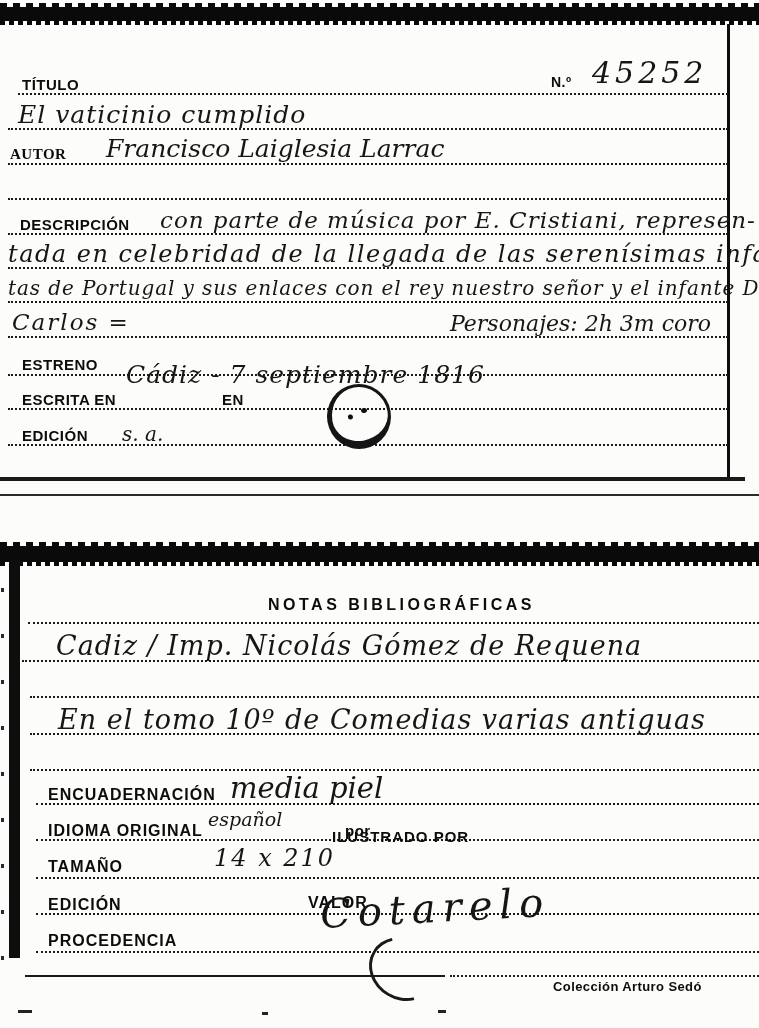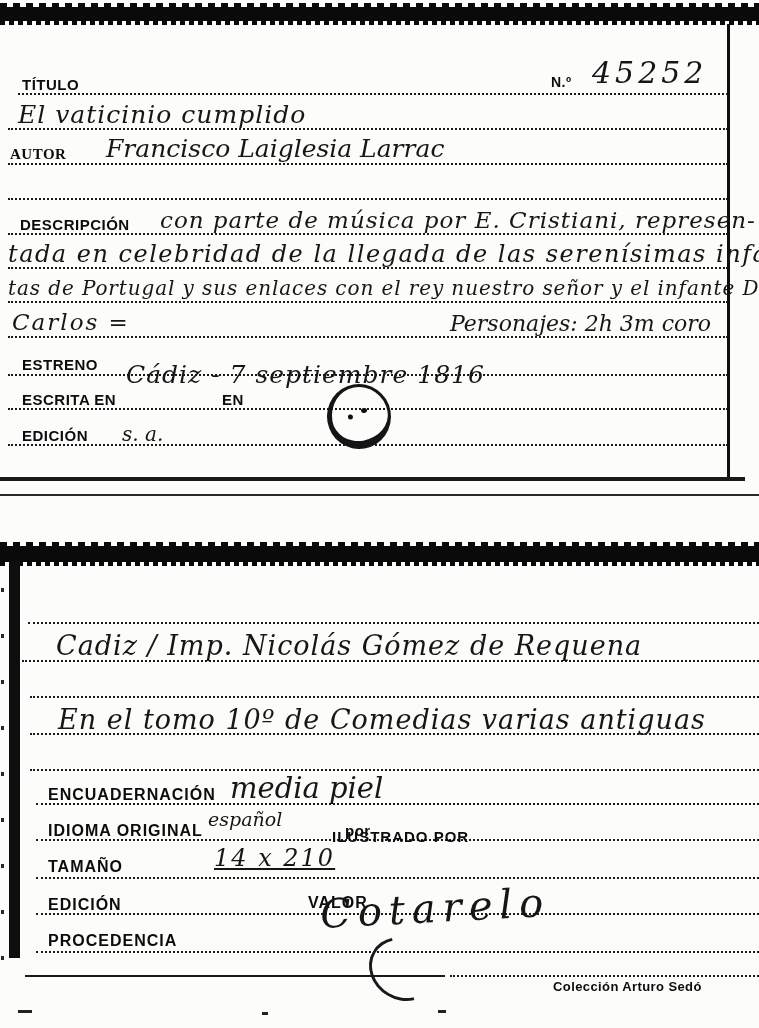"NOTAS BIBLIOGRÁFICAS" div.lbl { html: none -> <div>NOTAS BIBLIOGRÁFICAS</div> }
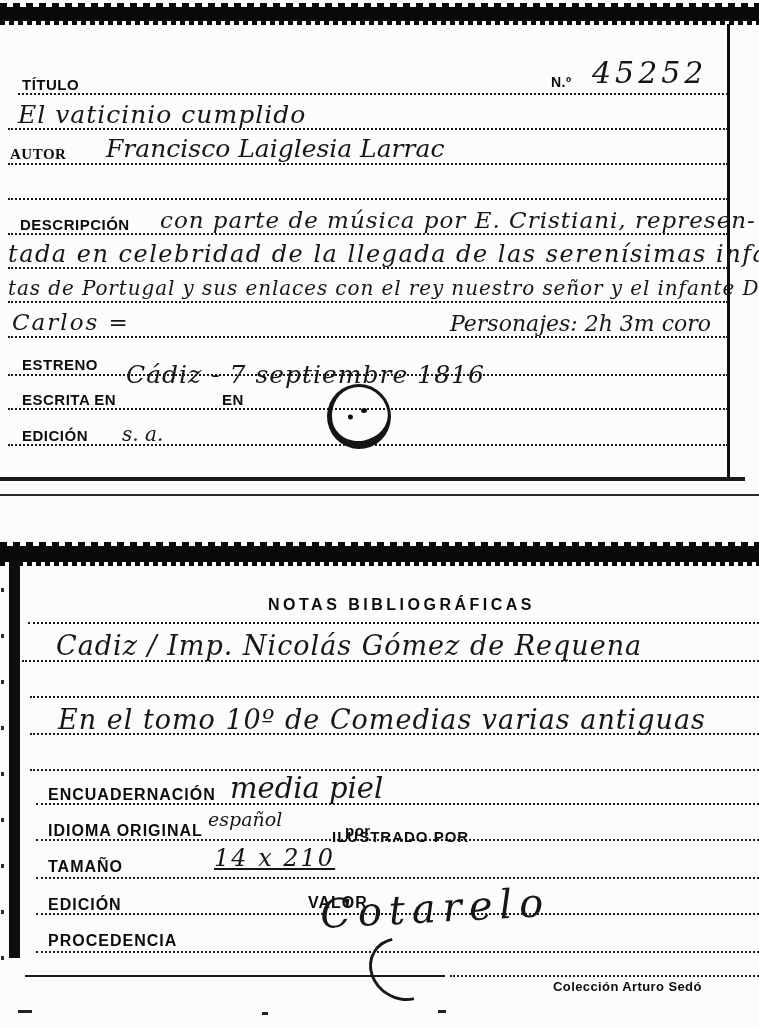"14 x 210" div.hw { text-decoration: underline -> none }
